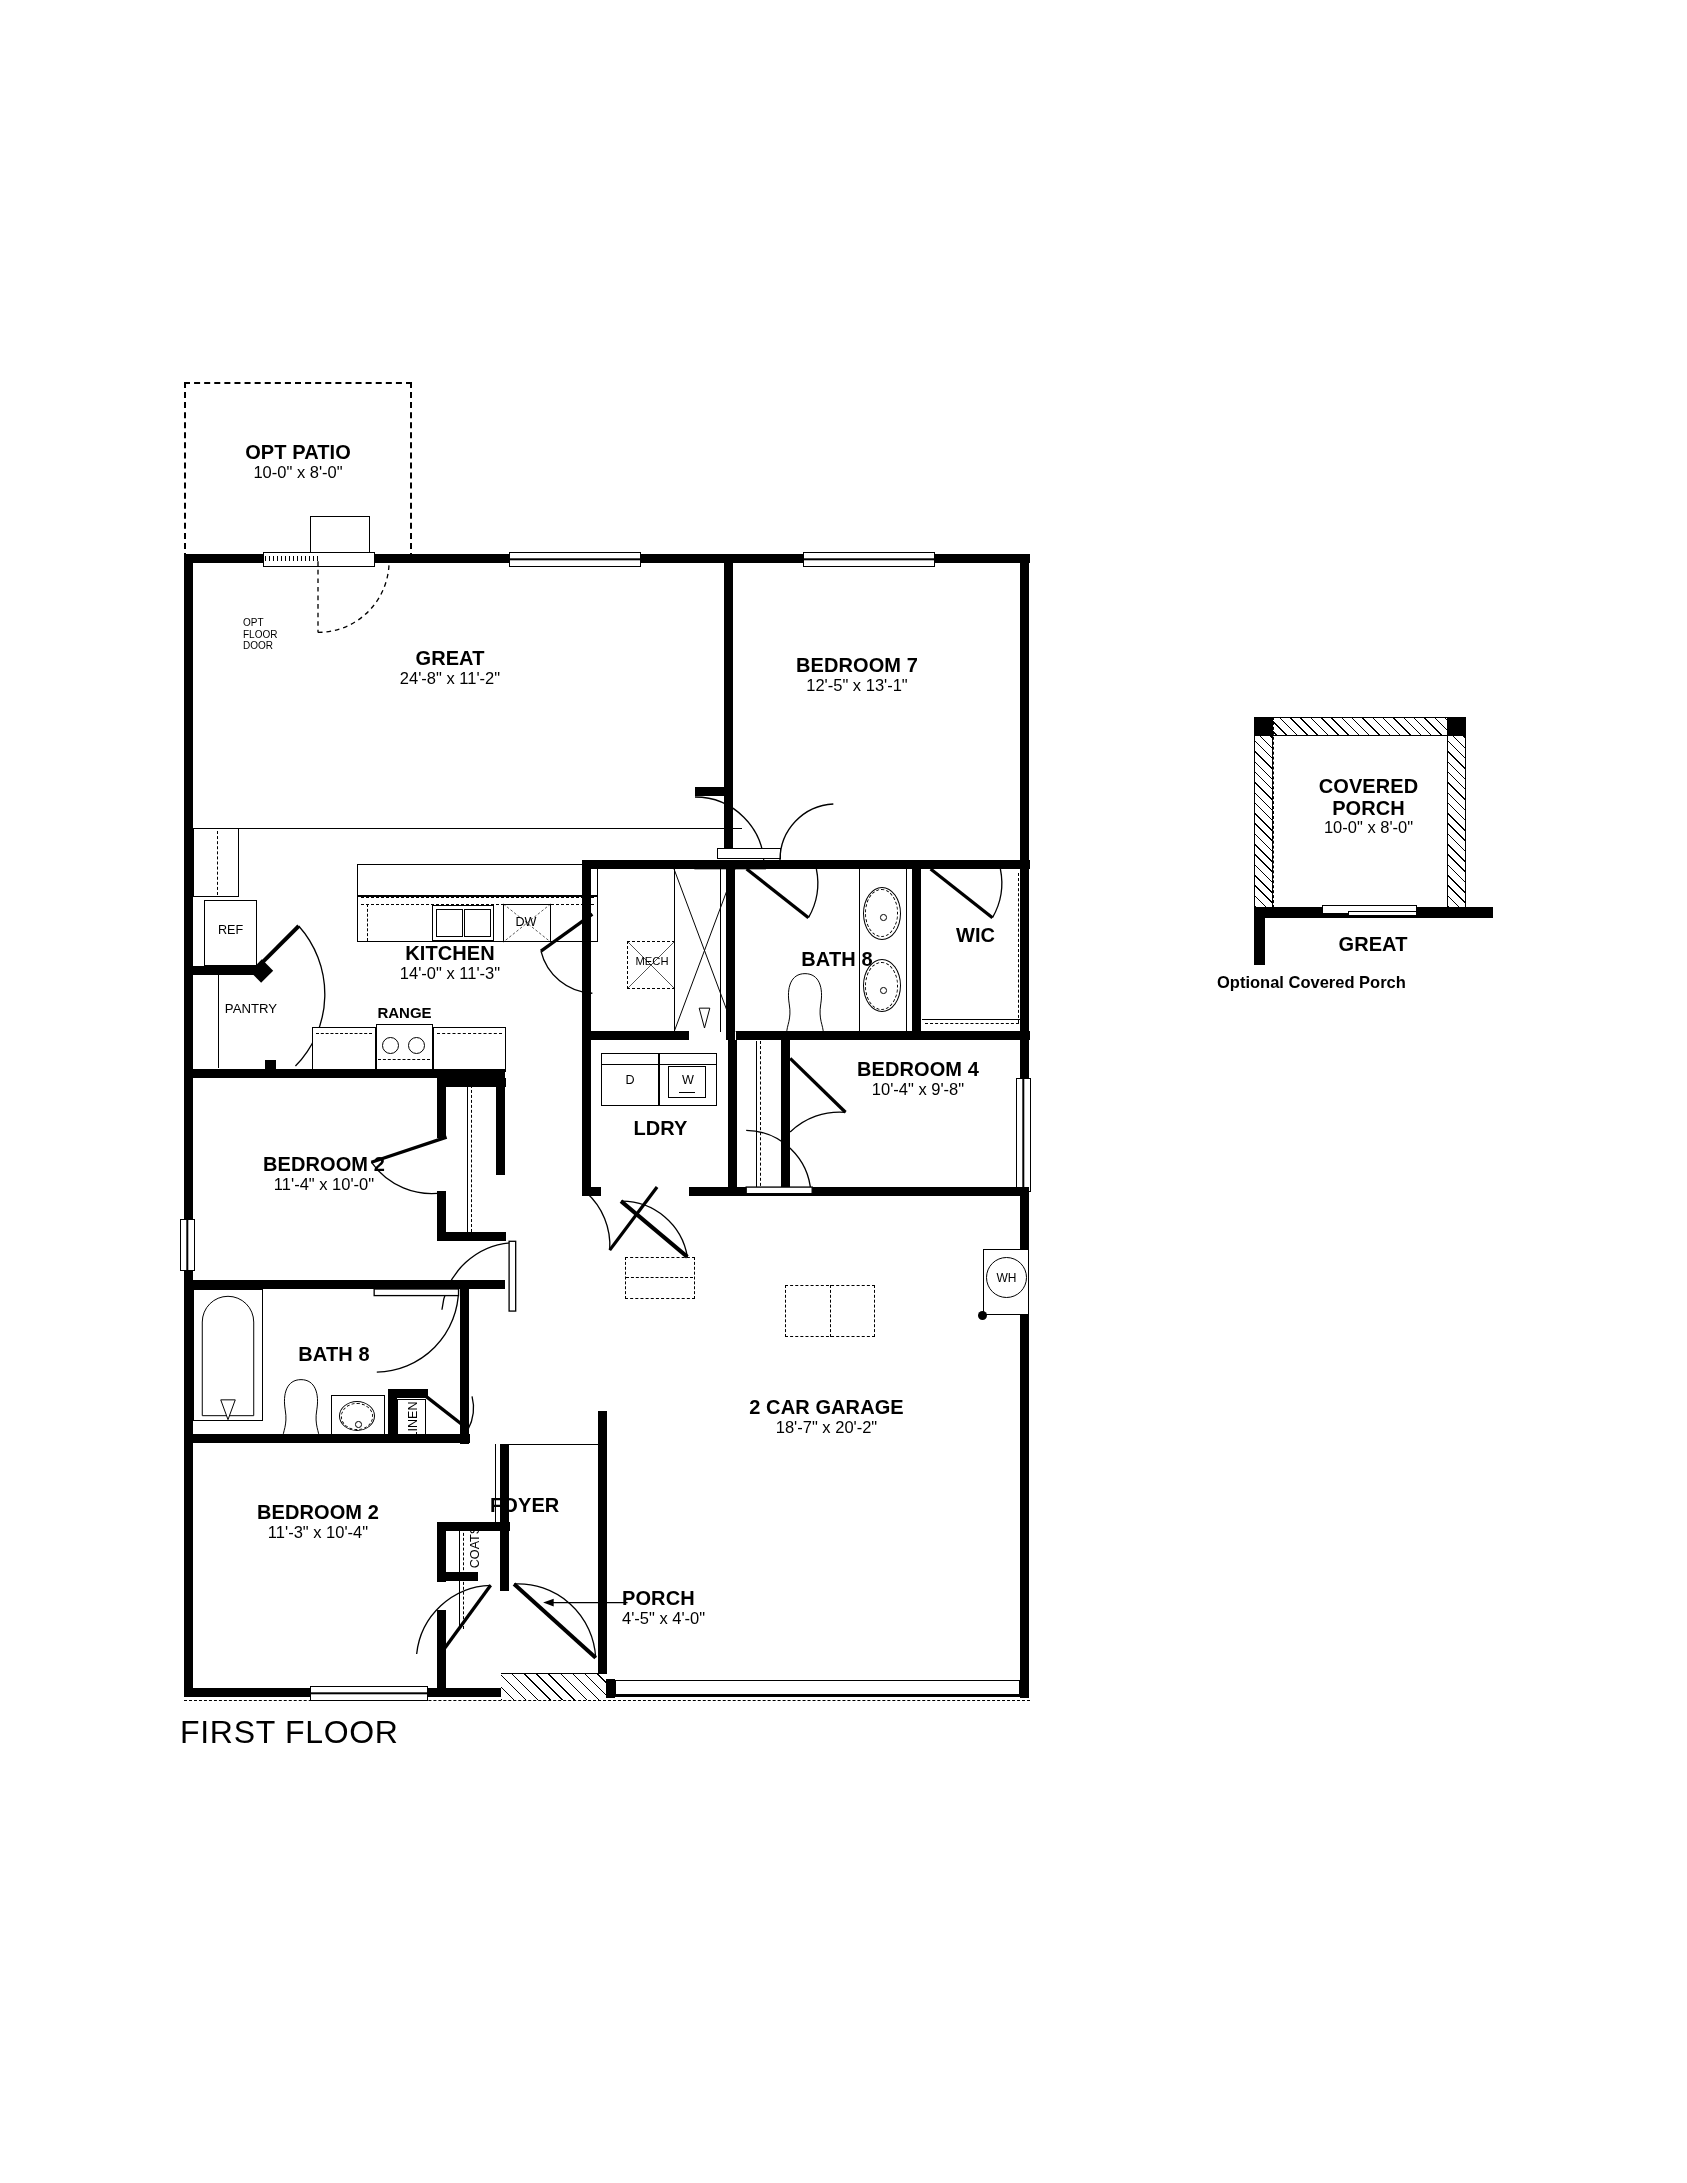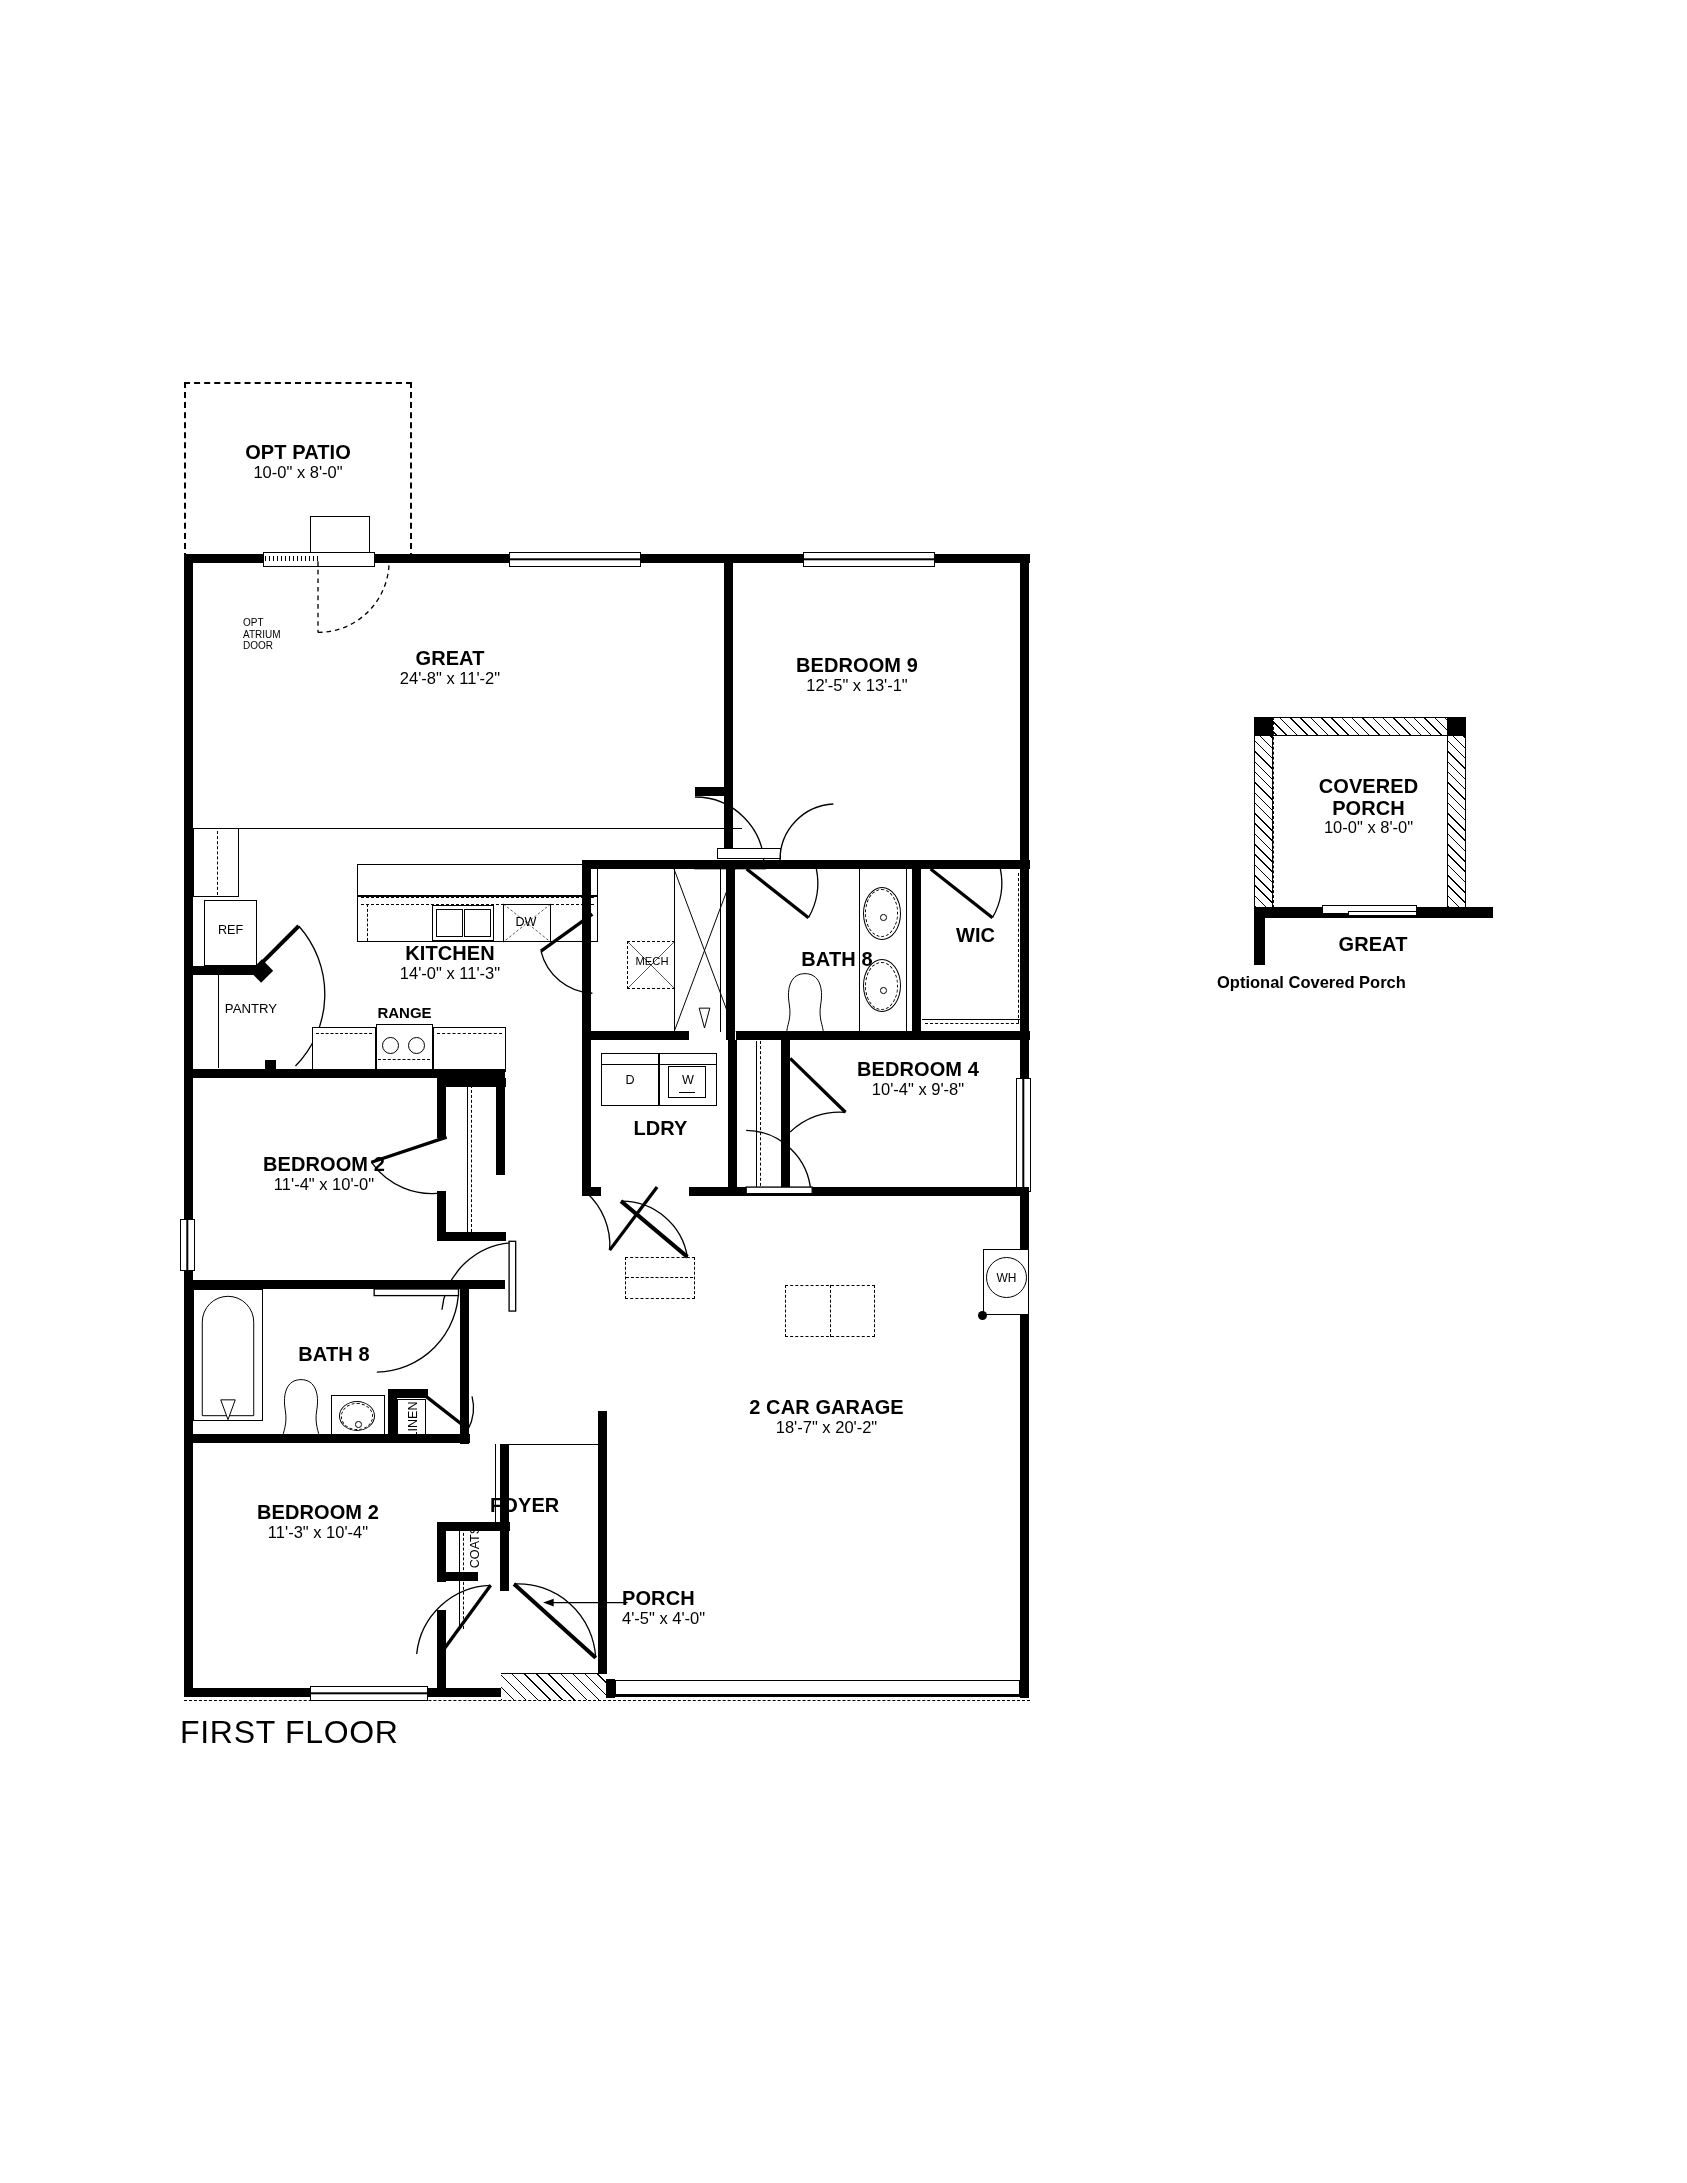"ATRIUM" div { text: ATRIUM -> FLOOR }
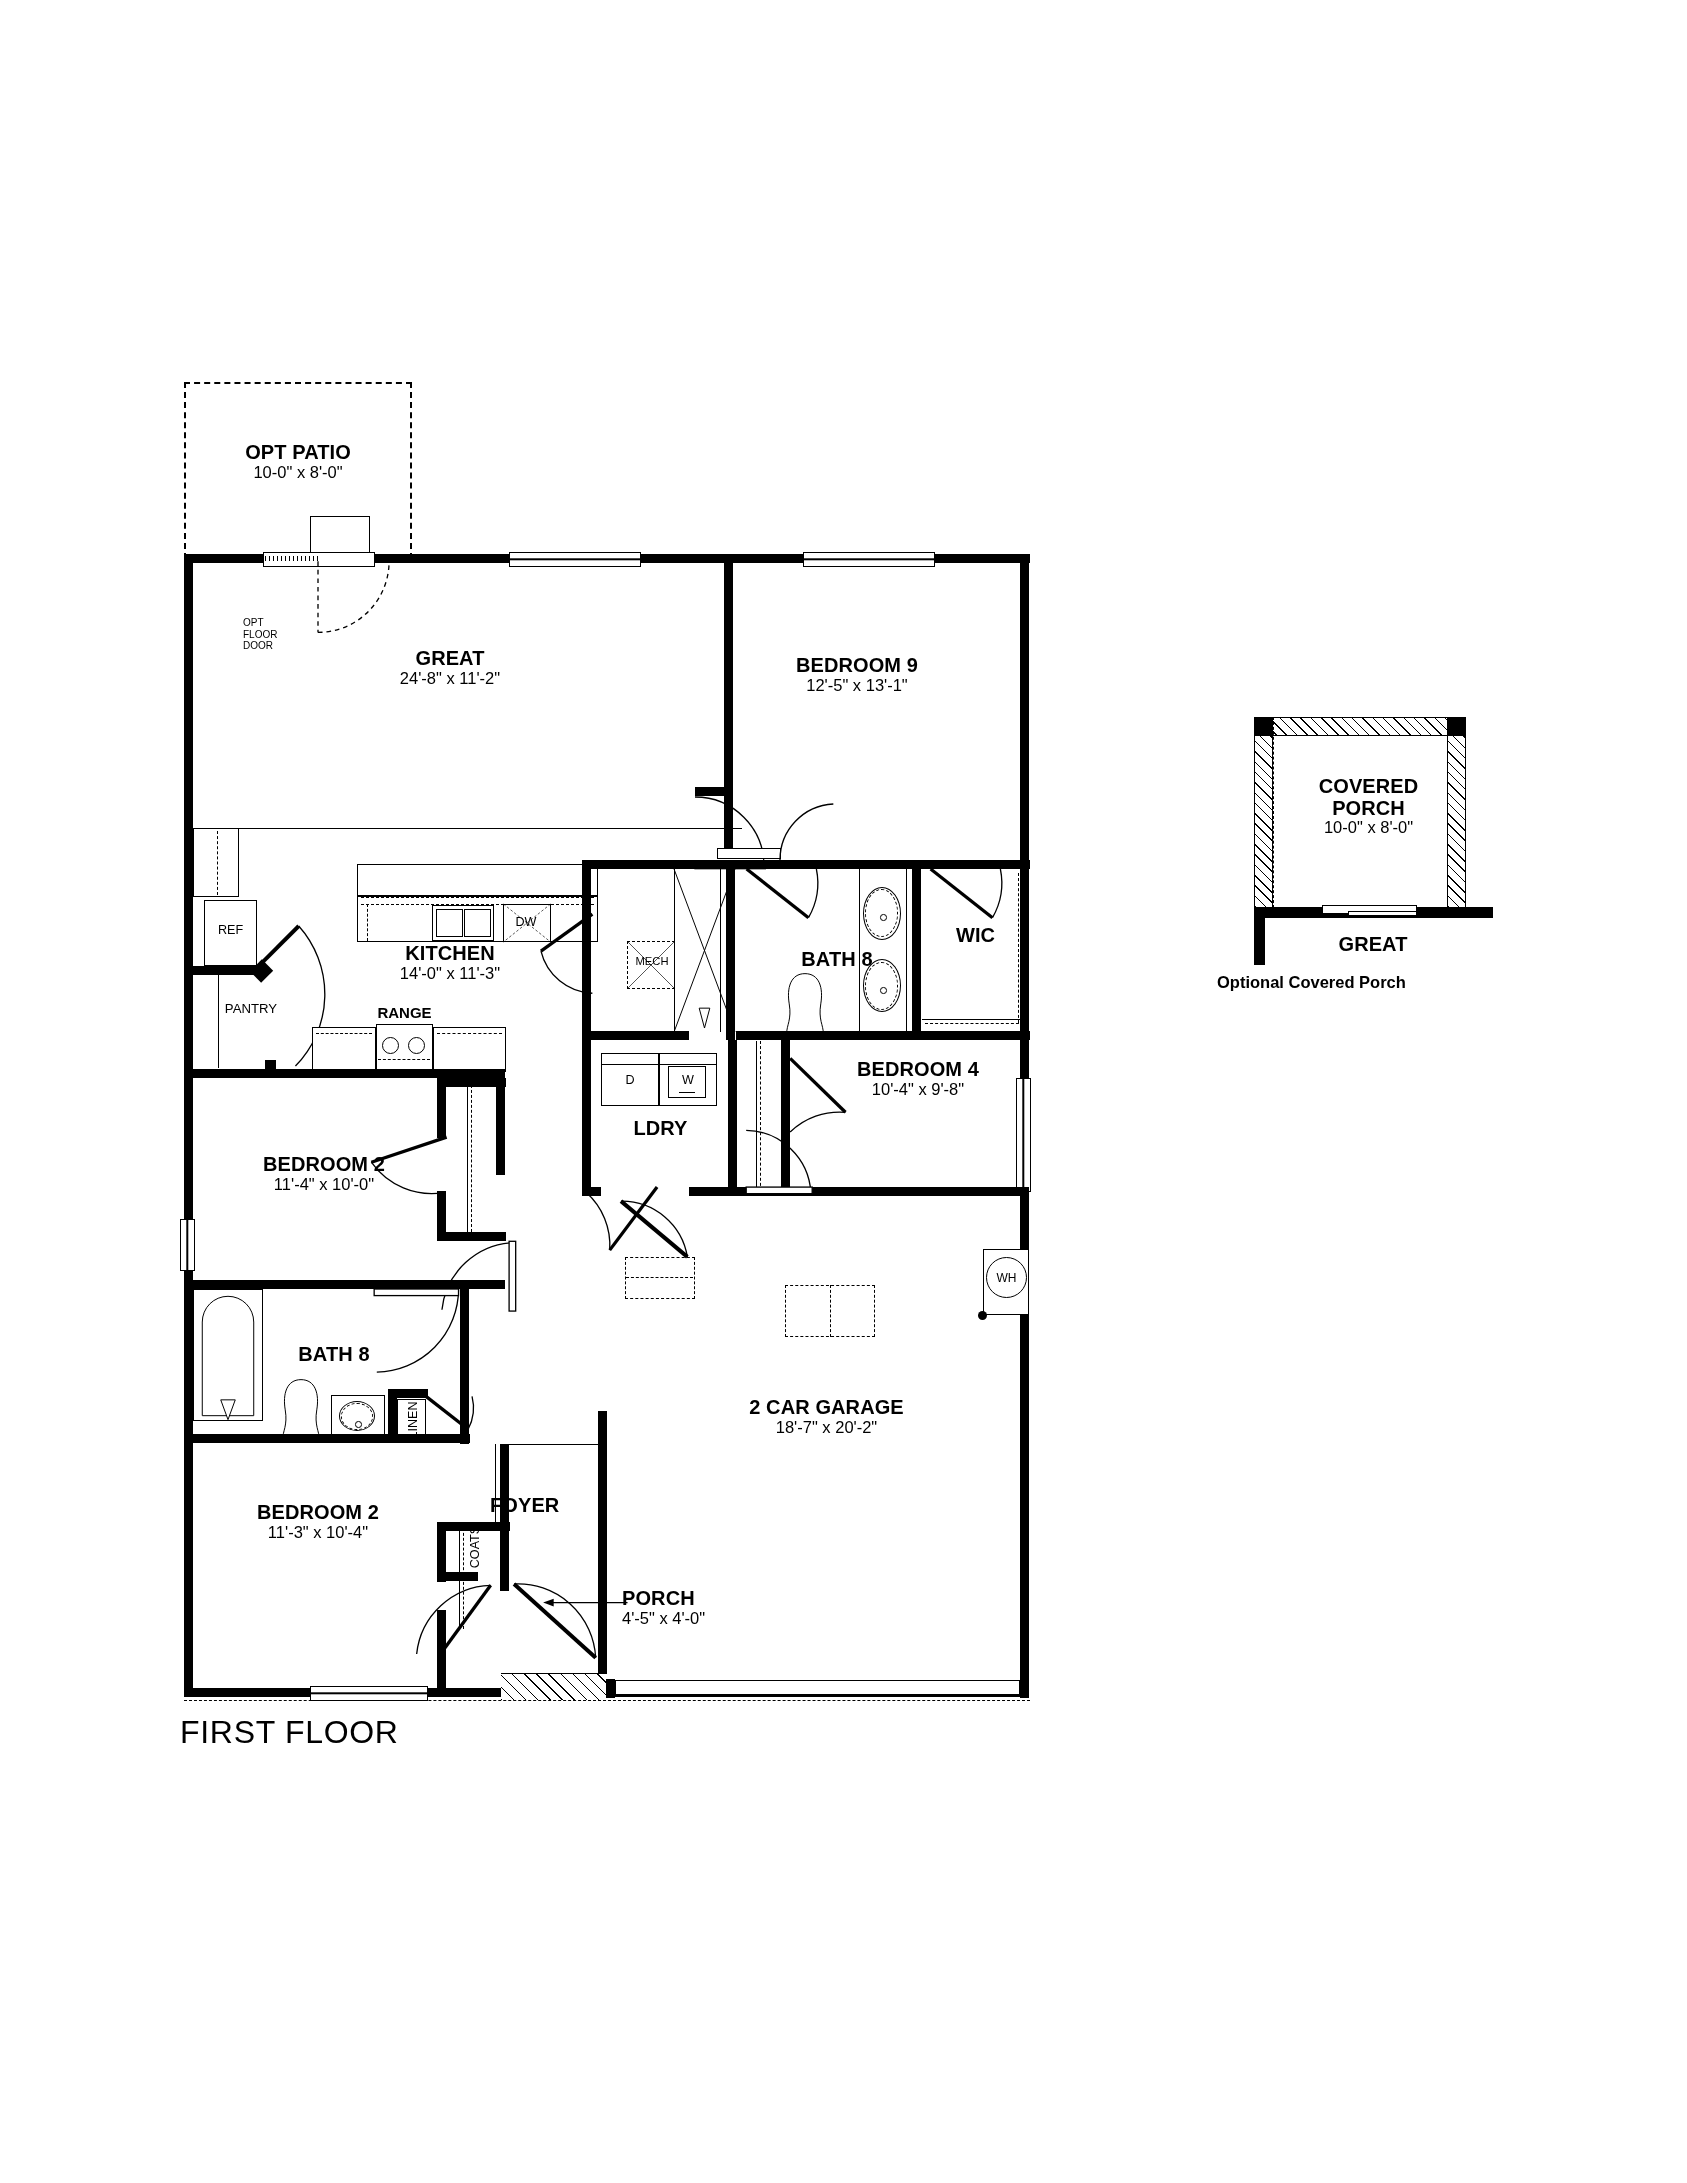"BEDROOM 9" div.room-name { text: 9 -> 7 }
